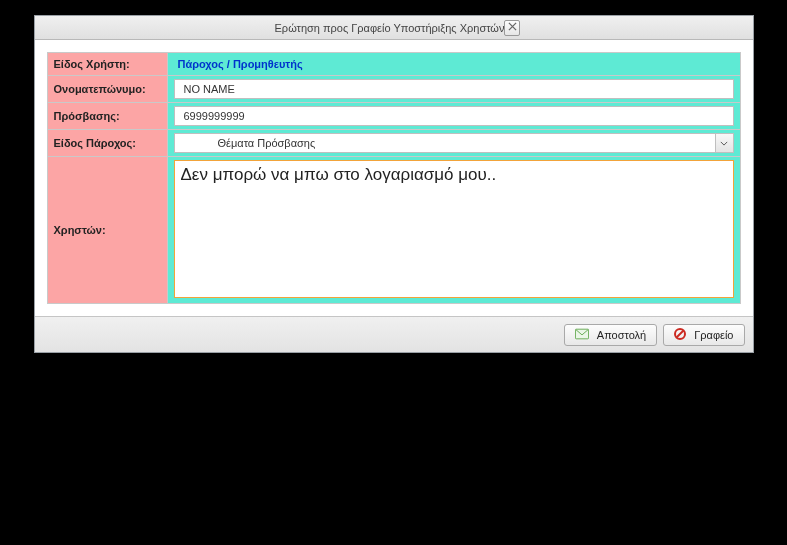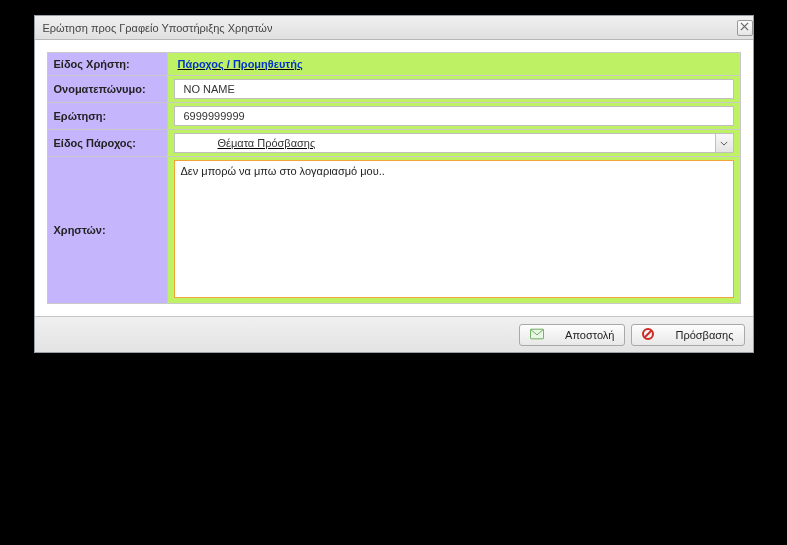"Ερώτηση προς Γραφείο Υποστήριξης Χρηστών" .titlebar { justify-content: space-between -> center }
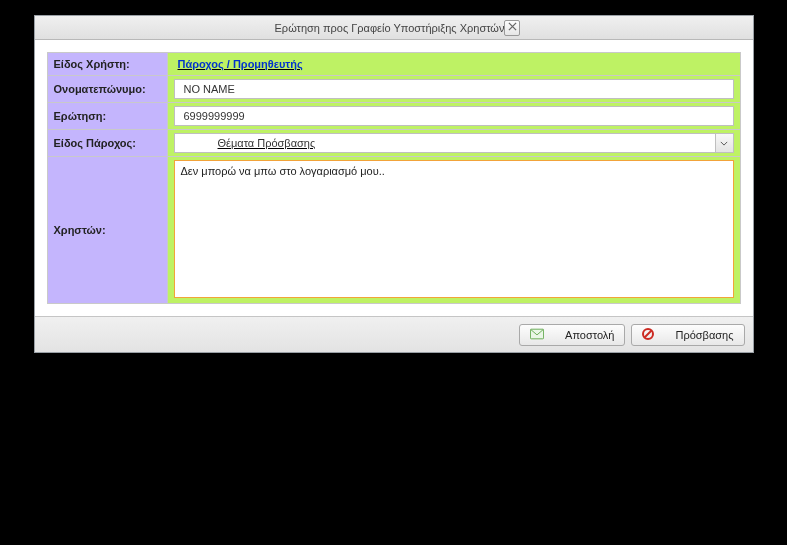"Είδος Χρήστη:" .label-cell { background: #c4b5fd -> #fca5a5 }
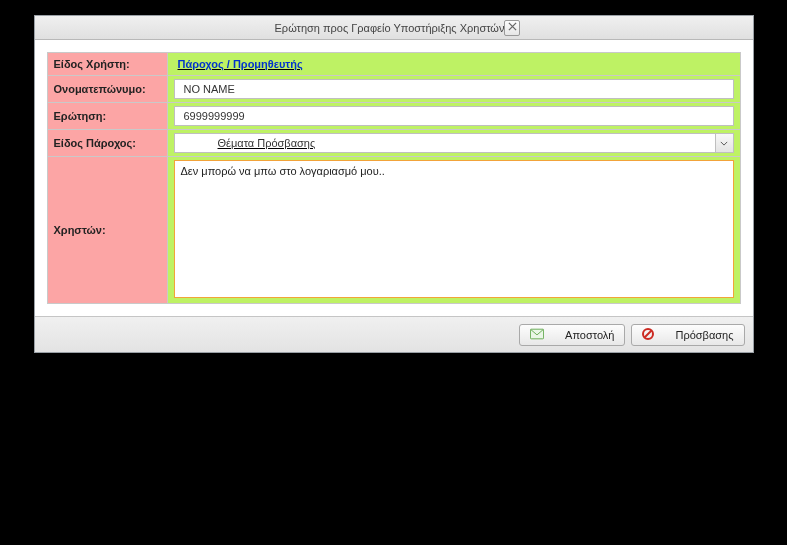"Πάροχος / Προμηθευτής" .value-cell { background: #bef264 -> #5eead4; text-decoration: underline -> none }
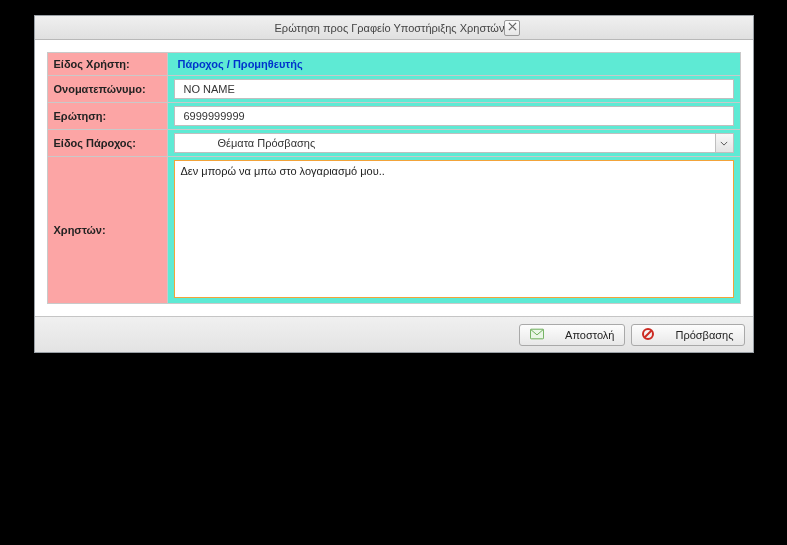"Ερώτηση:" td.label-cell { text: Ερώτηση -> Πρόσβασης }
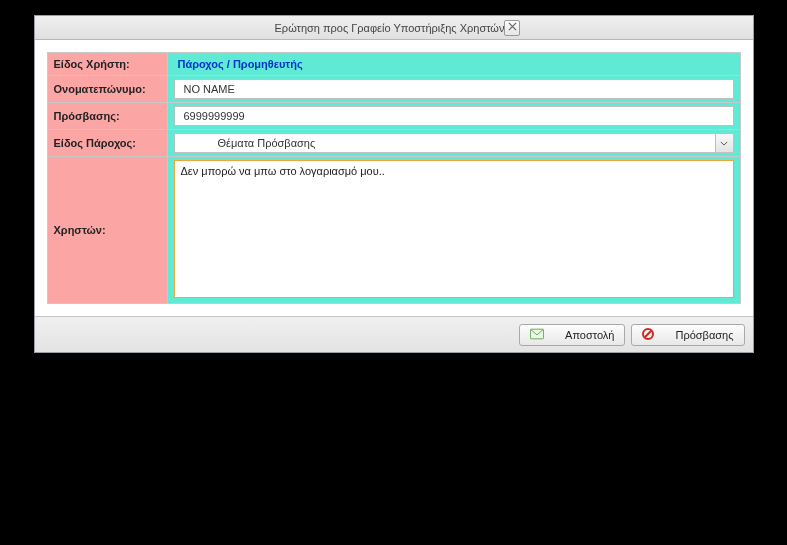"Δεν μπορώ να μπω στο" textarea.msg { font-size: 11px -> 17px }
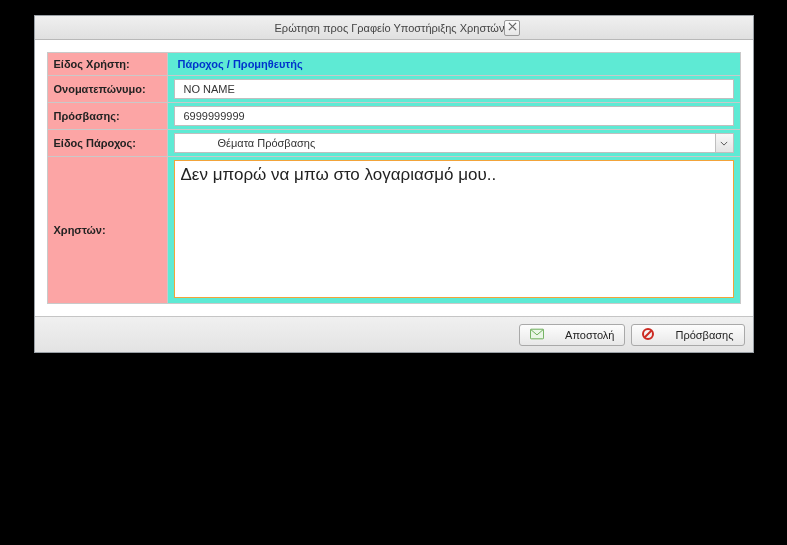"Αποστολή" .btn { gap: 21px -> 8px }
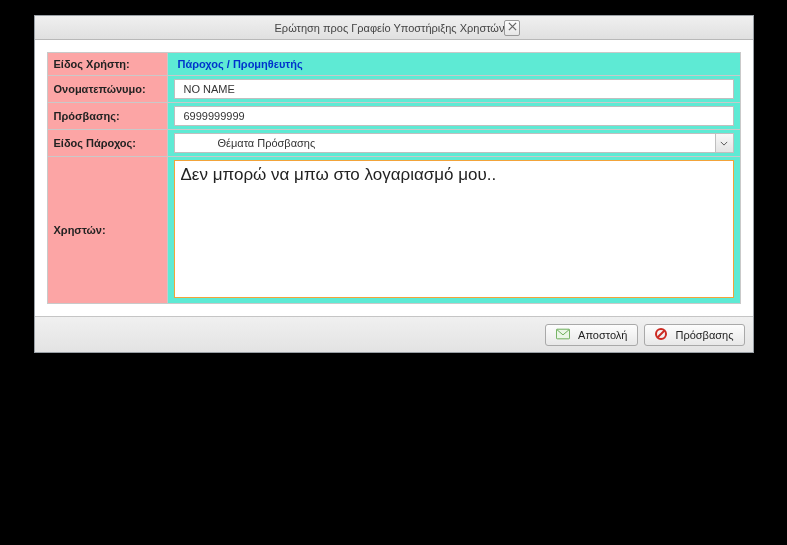"Πρόσβασης" span { text: Πρόσβασης -> Γραφείο }
